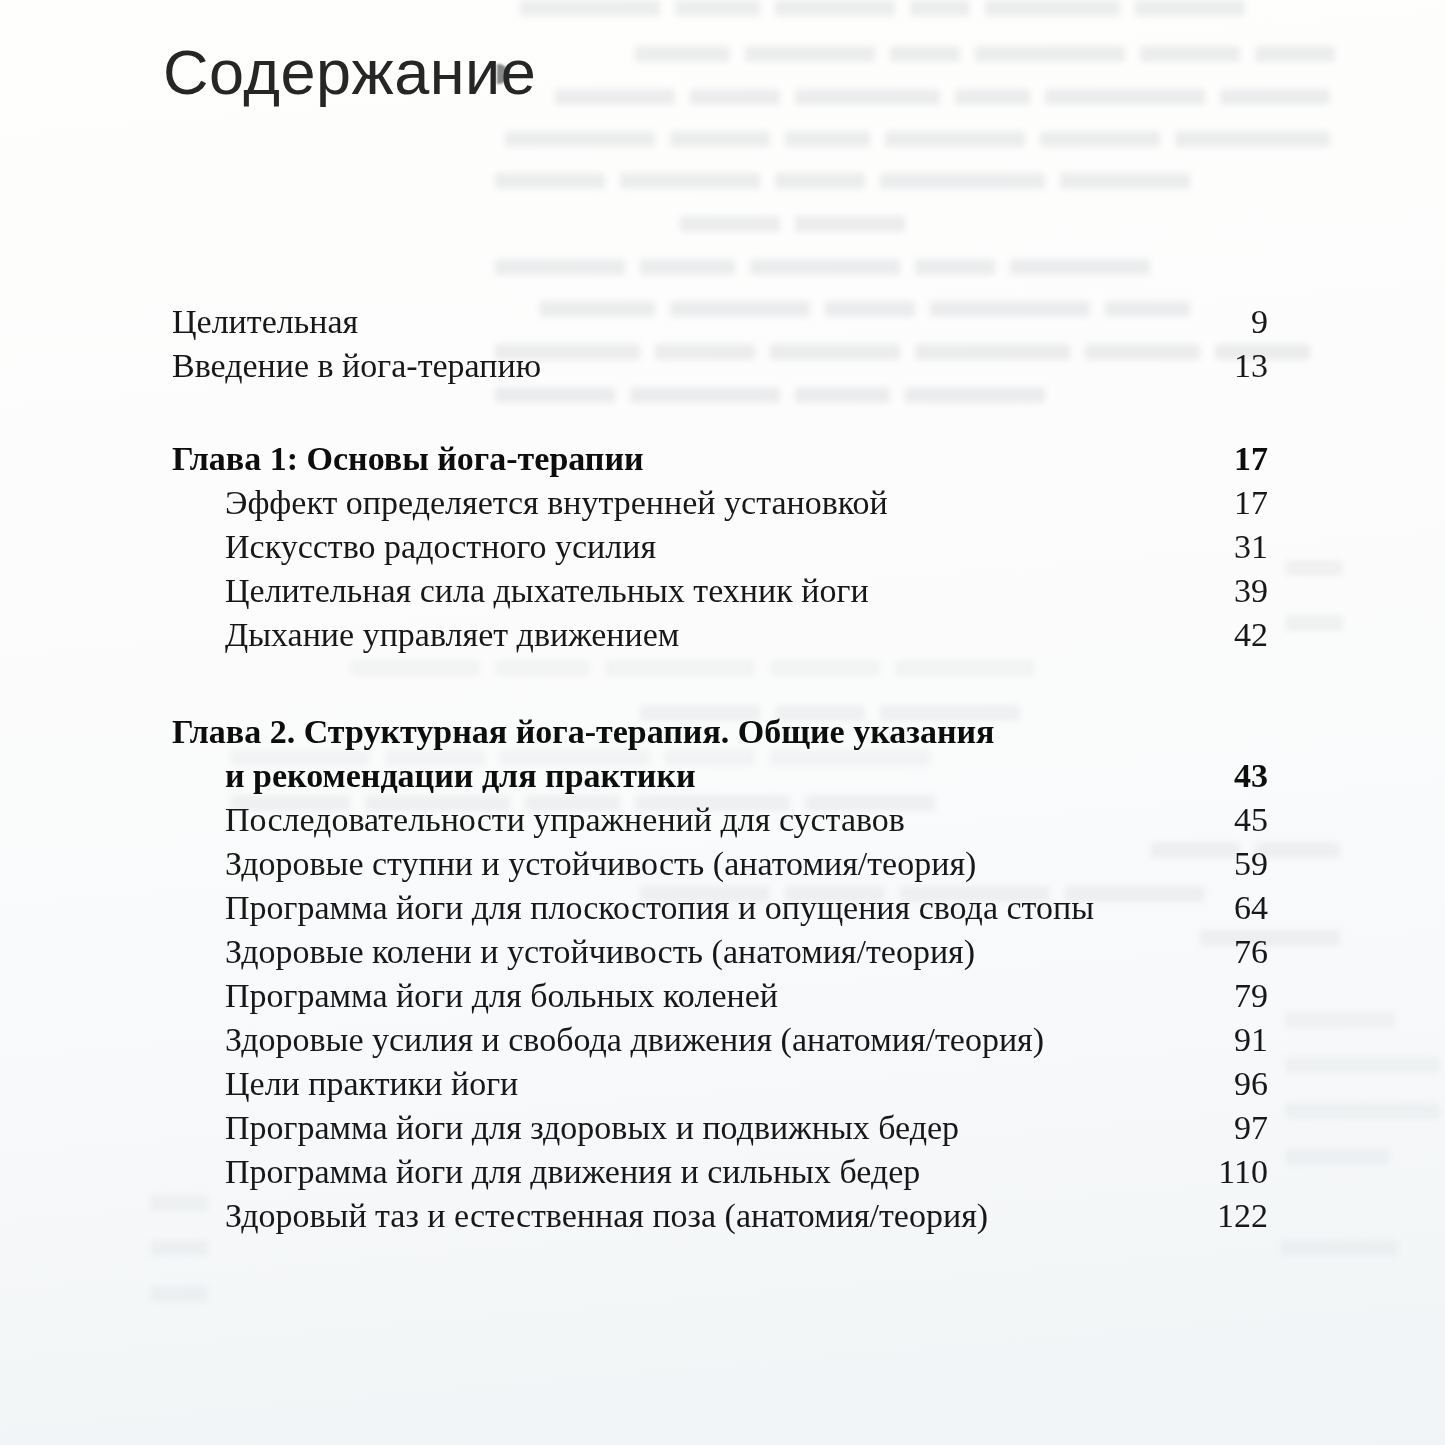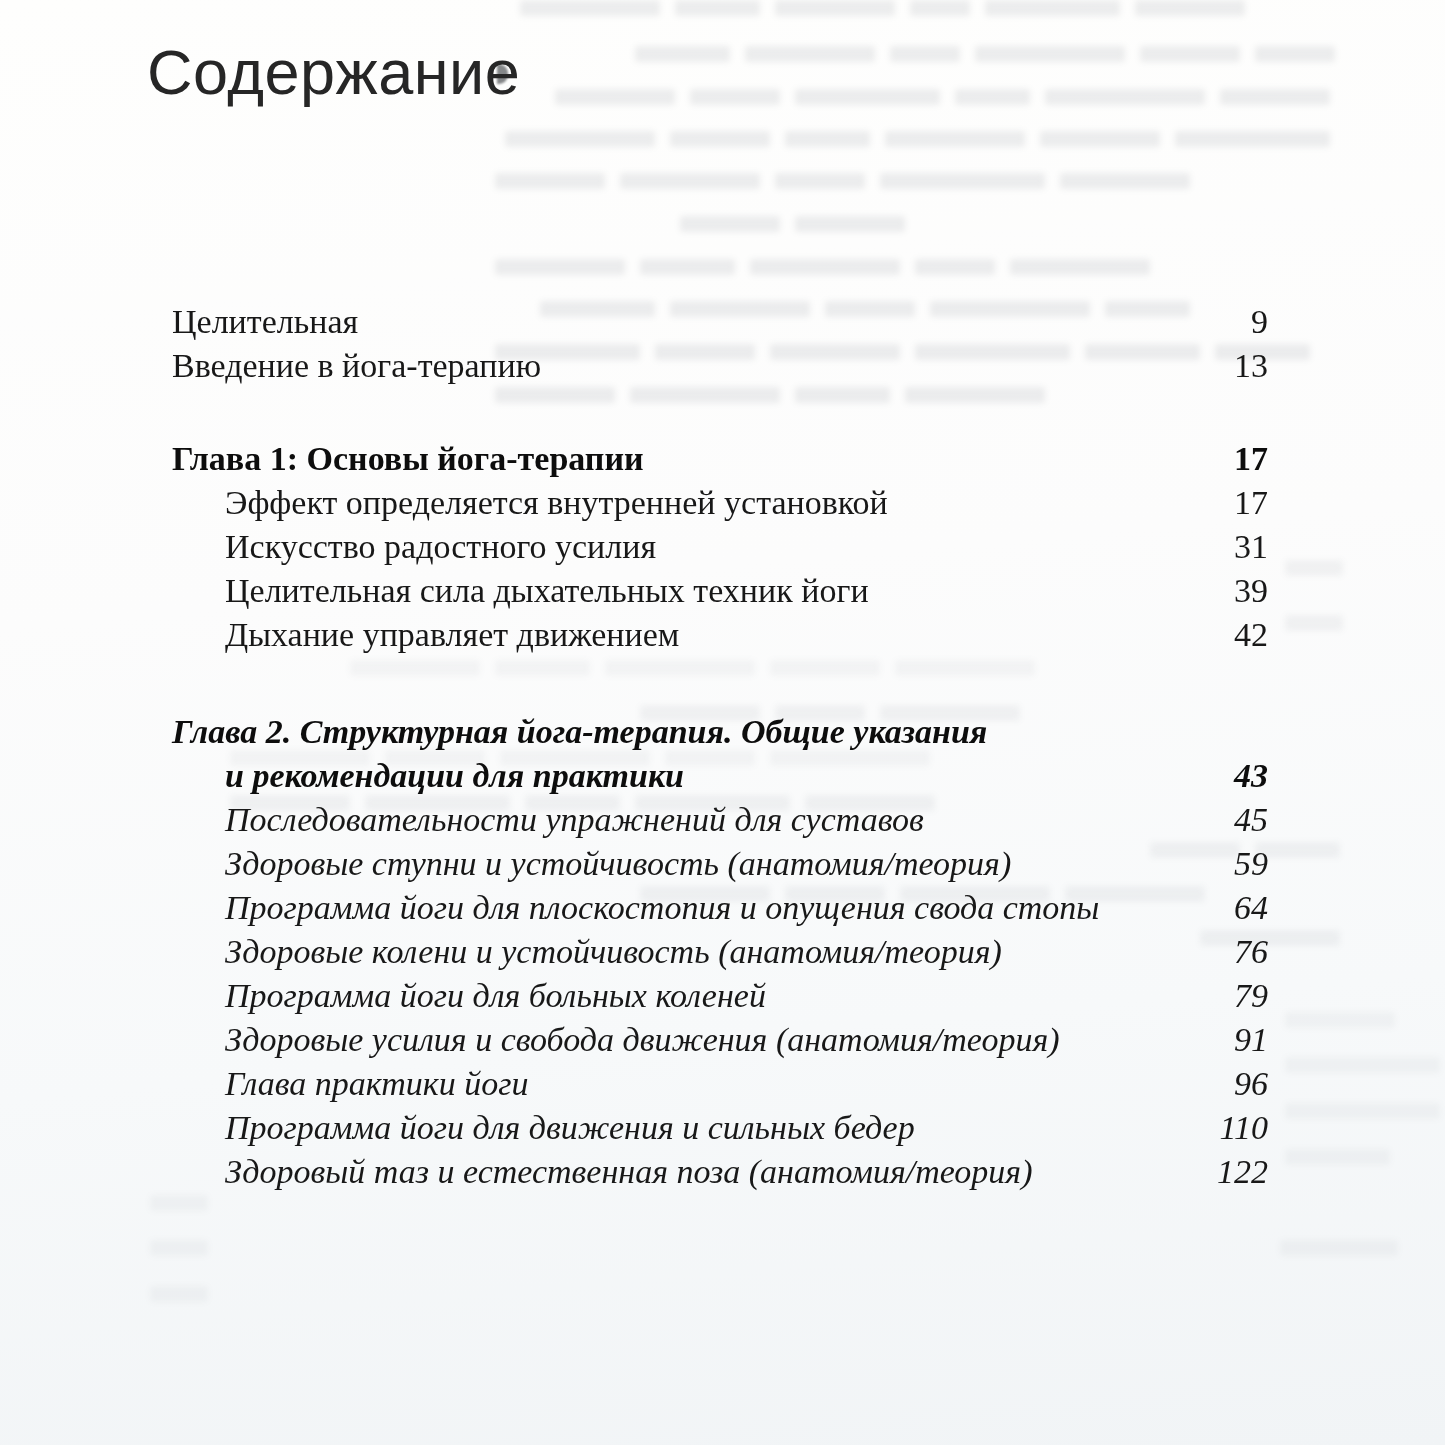"Содержание" .title { left: 147px -> 163px }
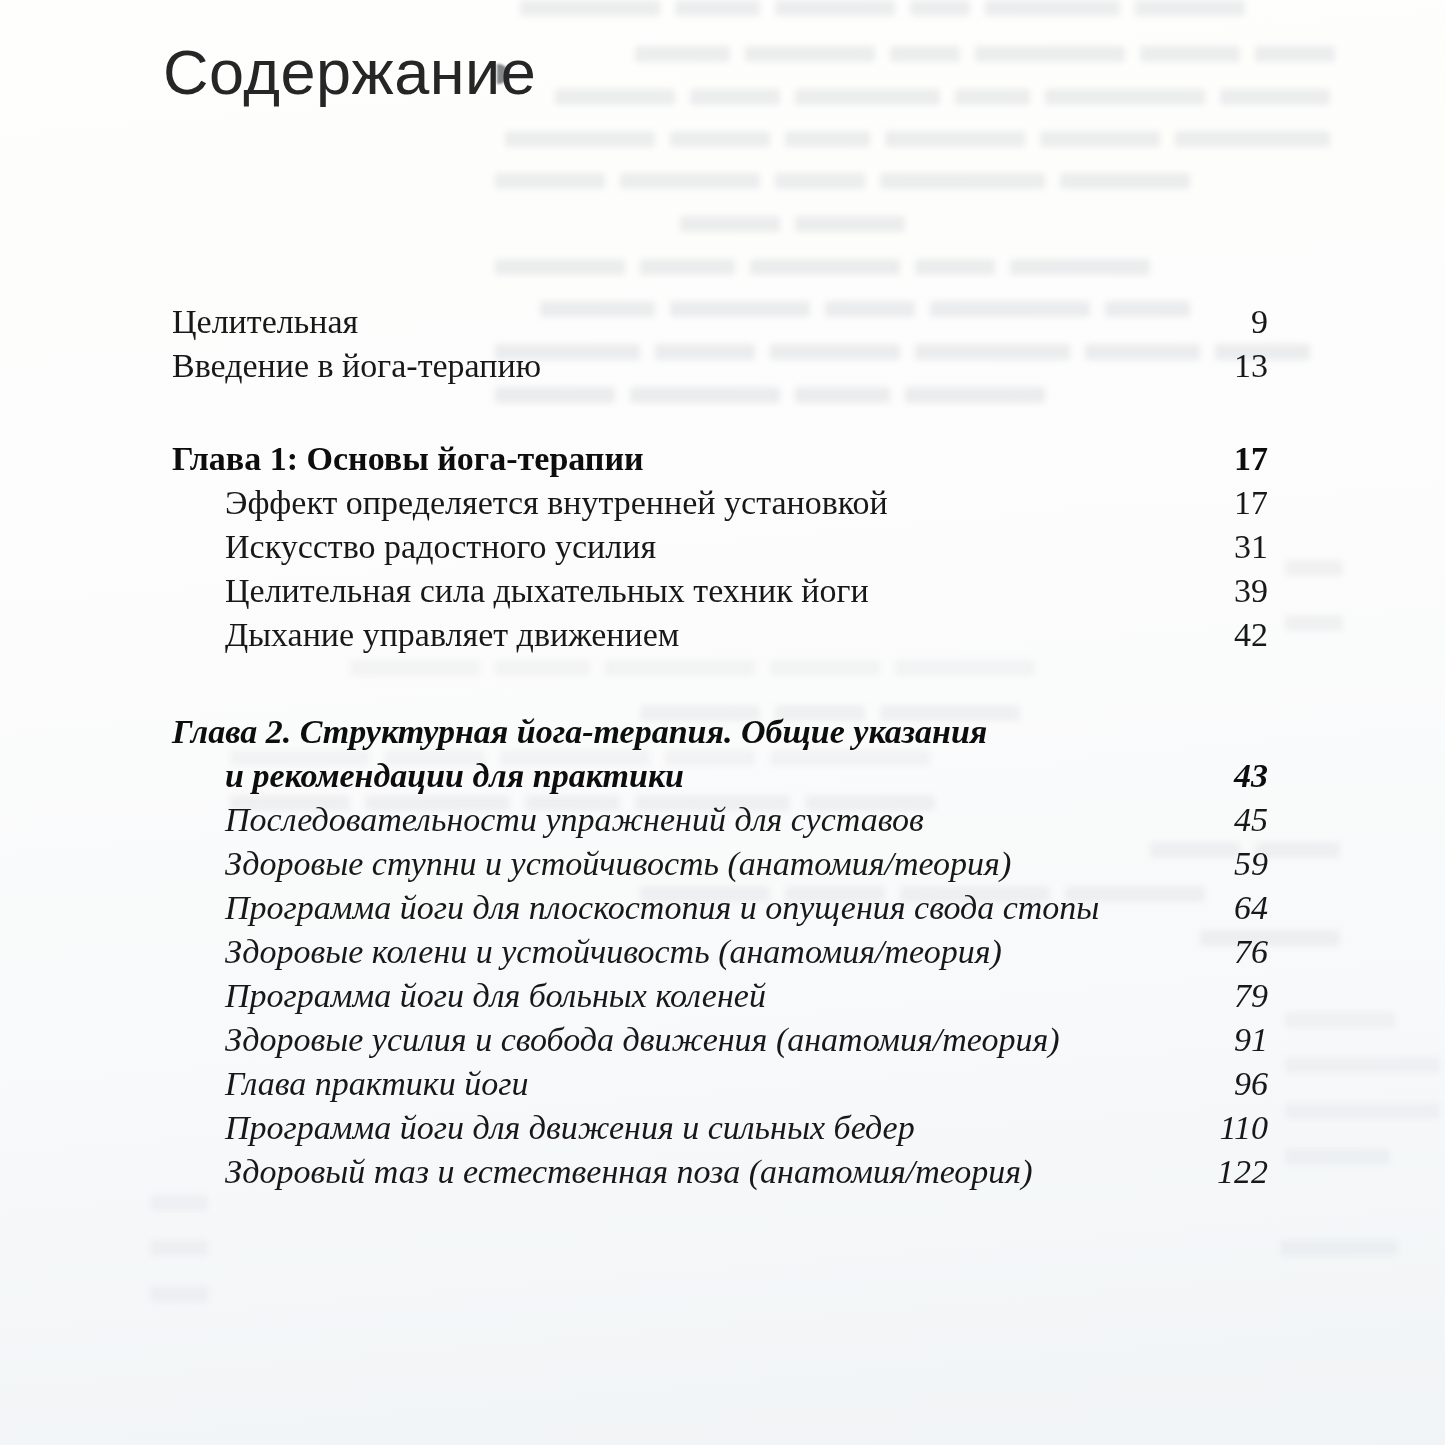"Глава 2. Структурная йога-терапия. Общие" .chapter.second { font-style: italic -> none }
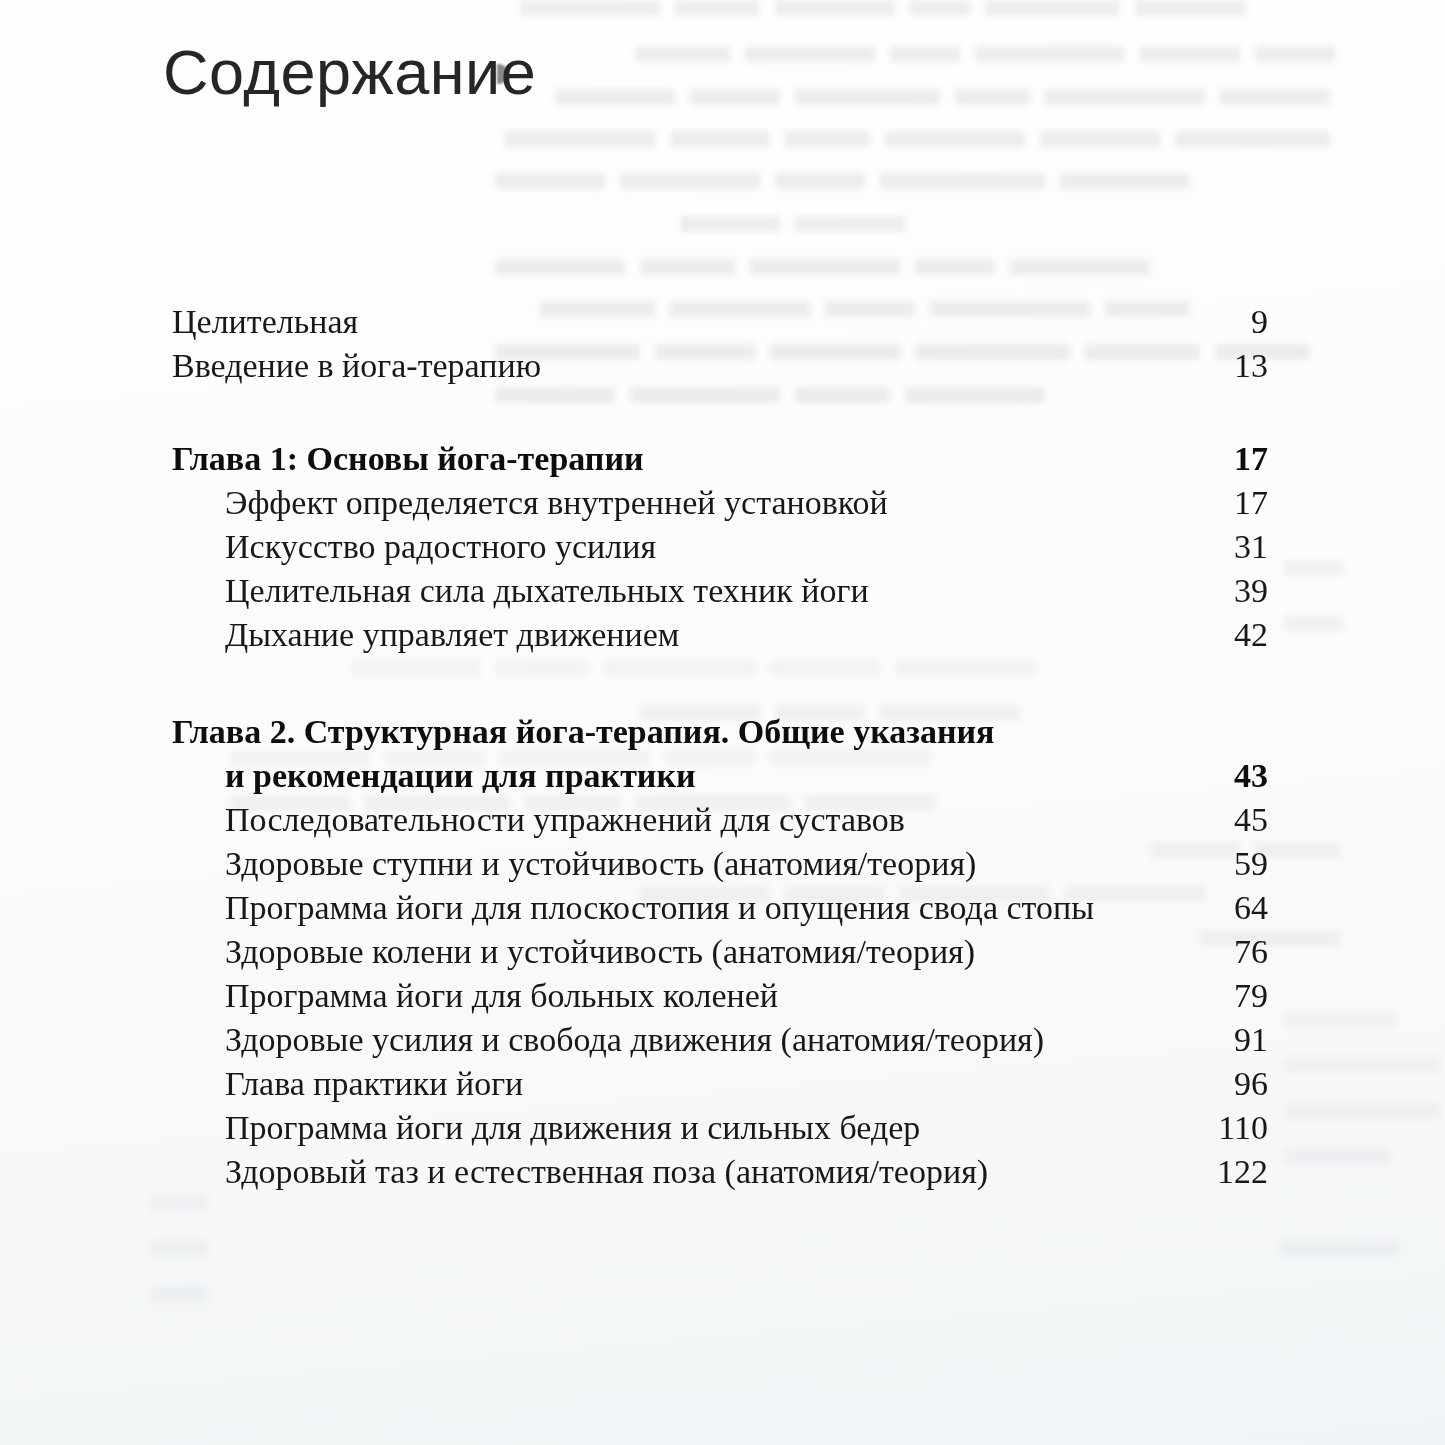"Глава практики йоги" span.t { text: Глава -> Цели }
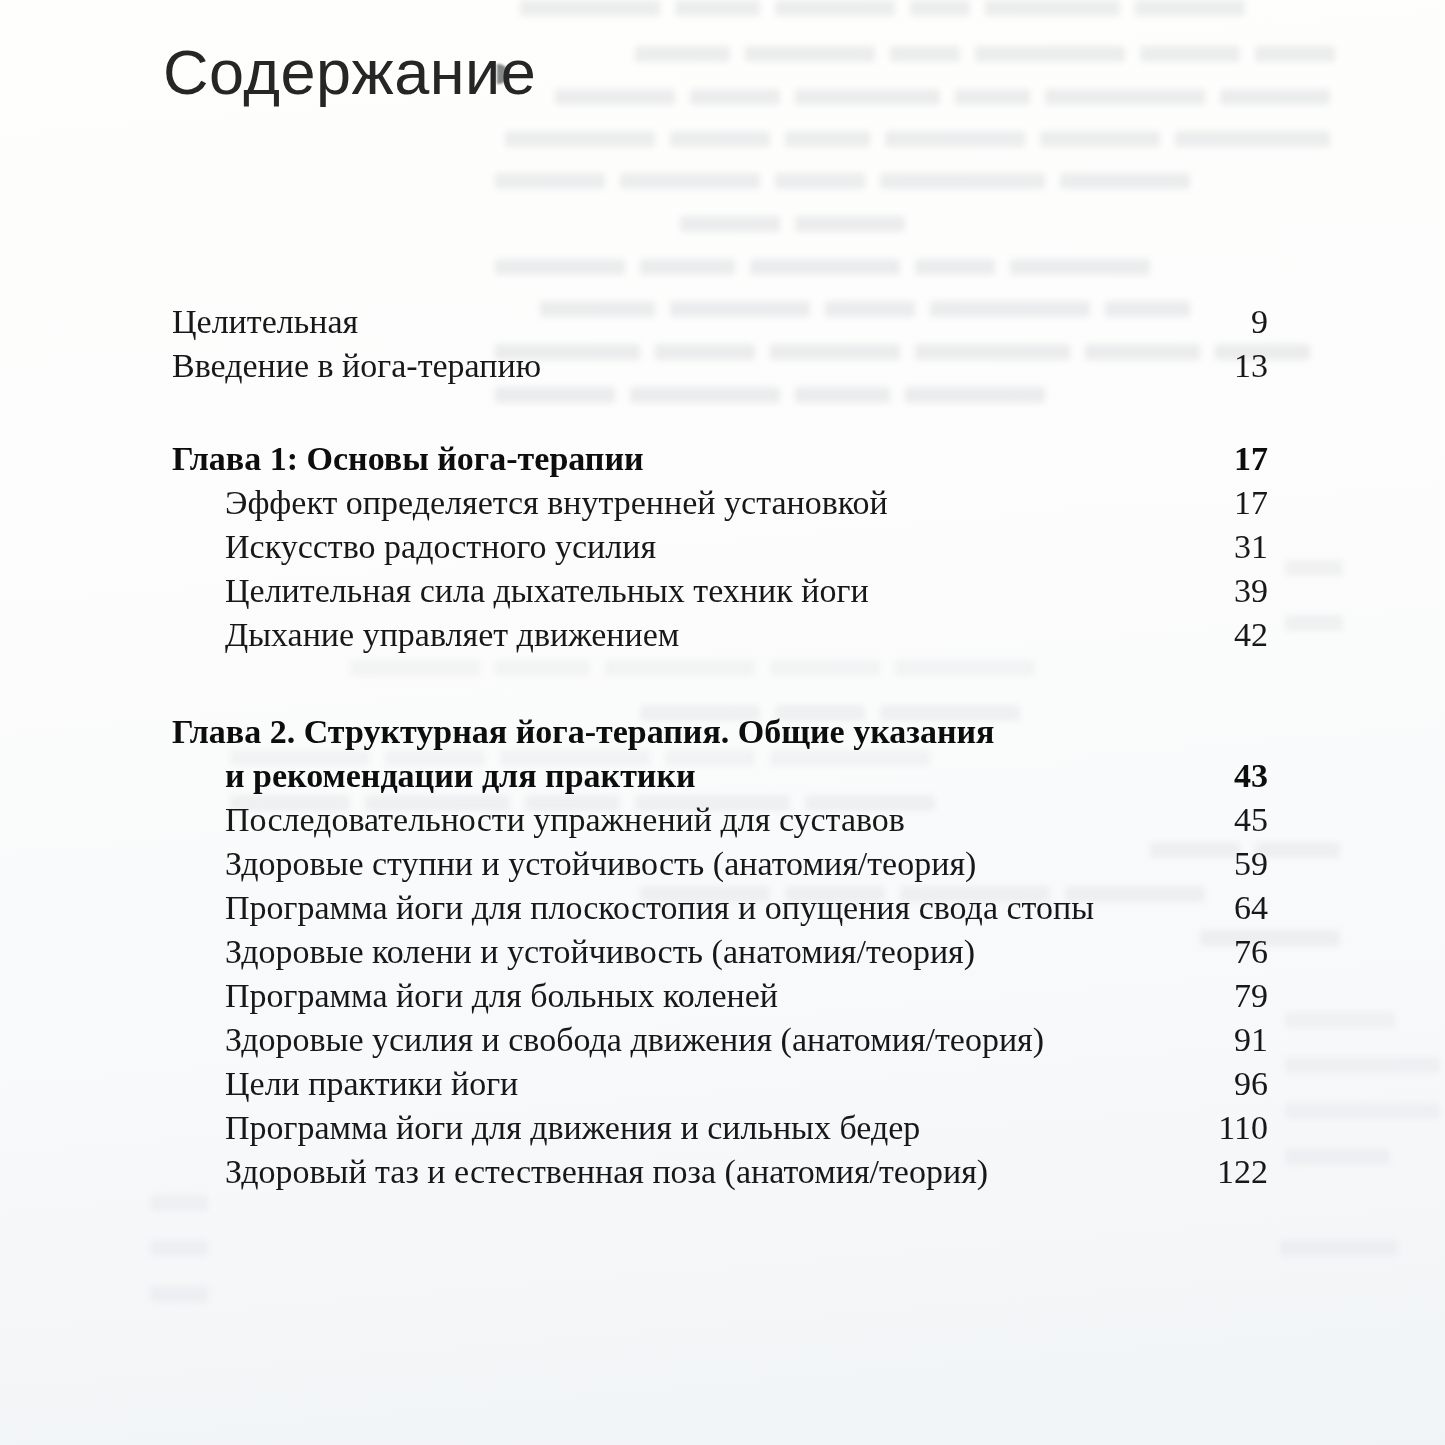"Программа йоги для здоровых и" div.row { html: none -> <div> <span>Программа йоги для здоровых и подвижных бедер</span> <span>97</span> </div> }
